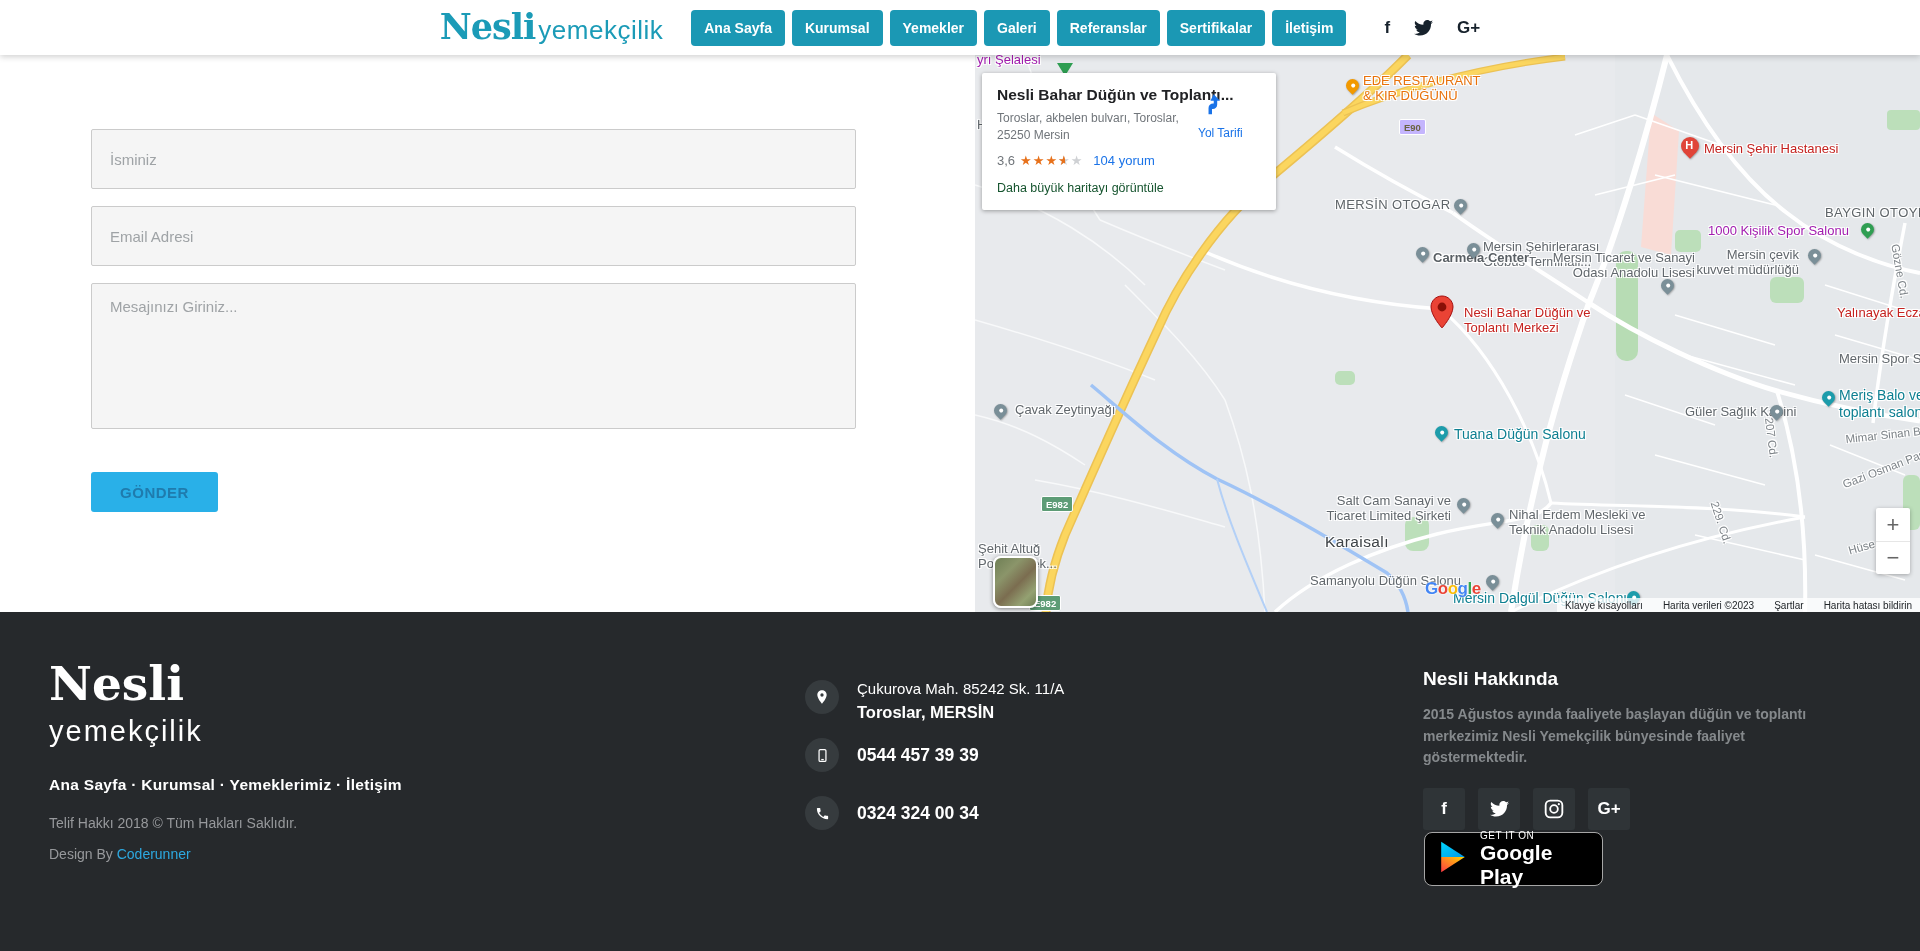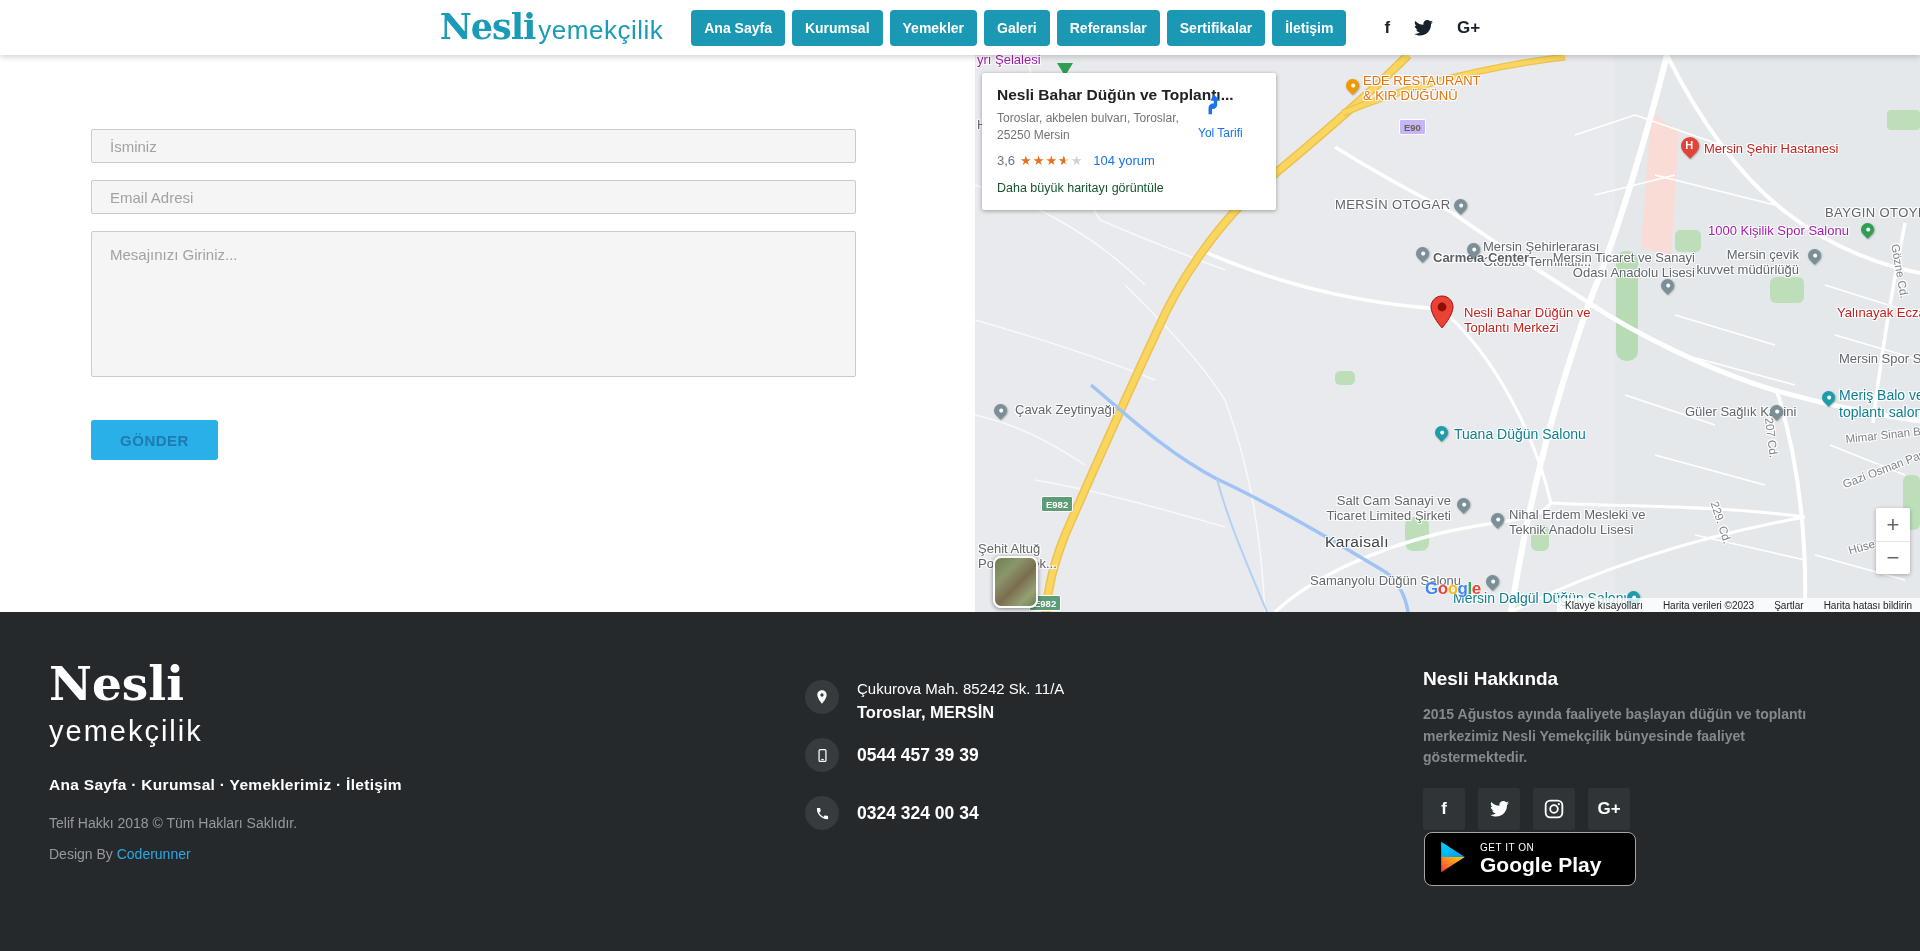"İsminiz" .field { height: 34px -> 60px }
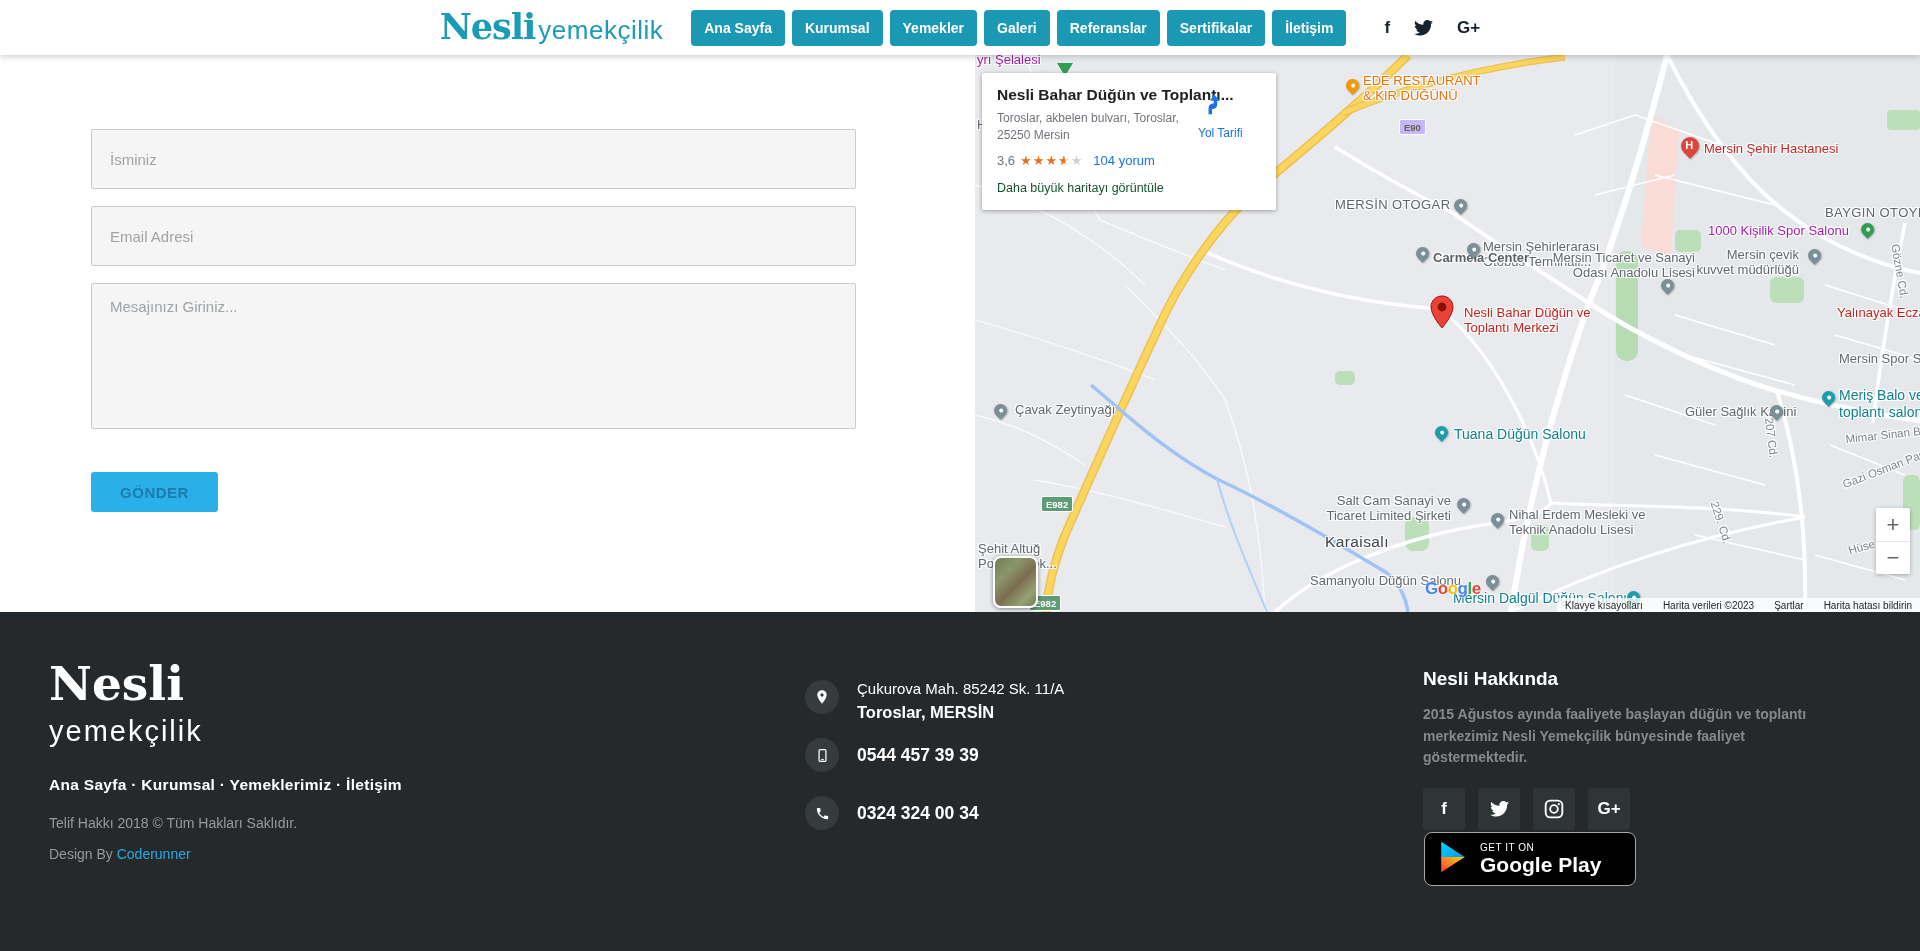"GET IT ON" .play-badge { width: 212px -> 179px }
